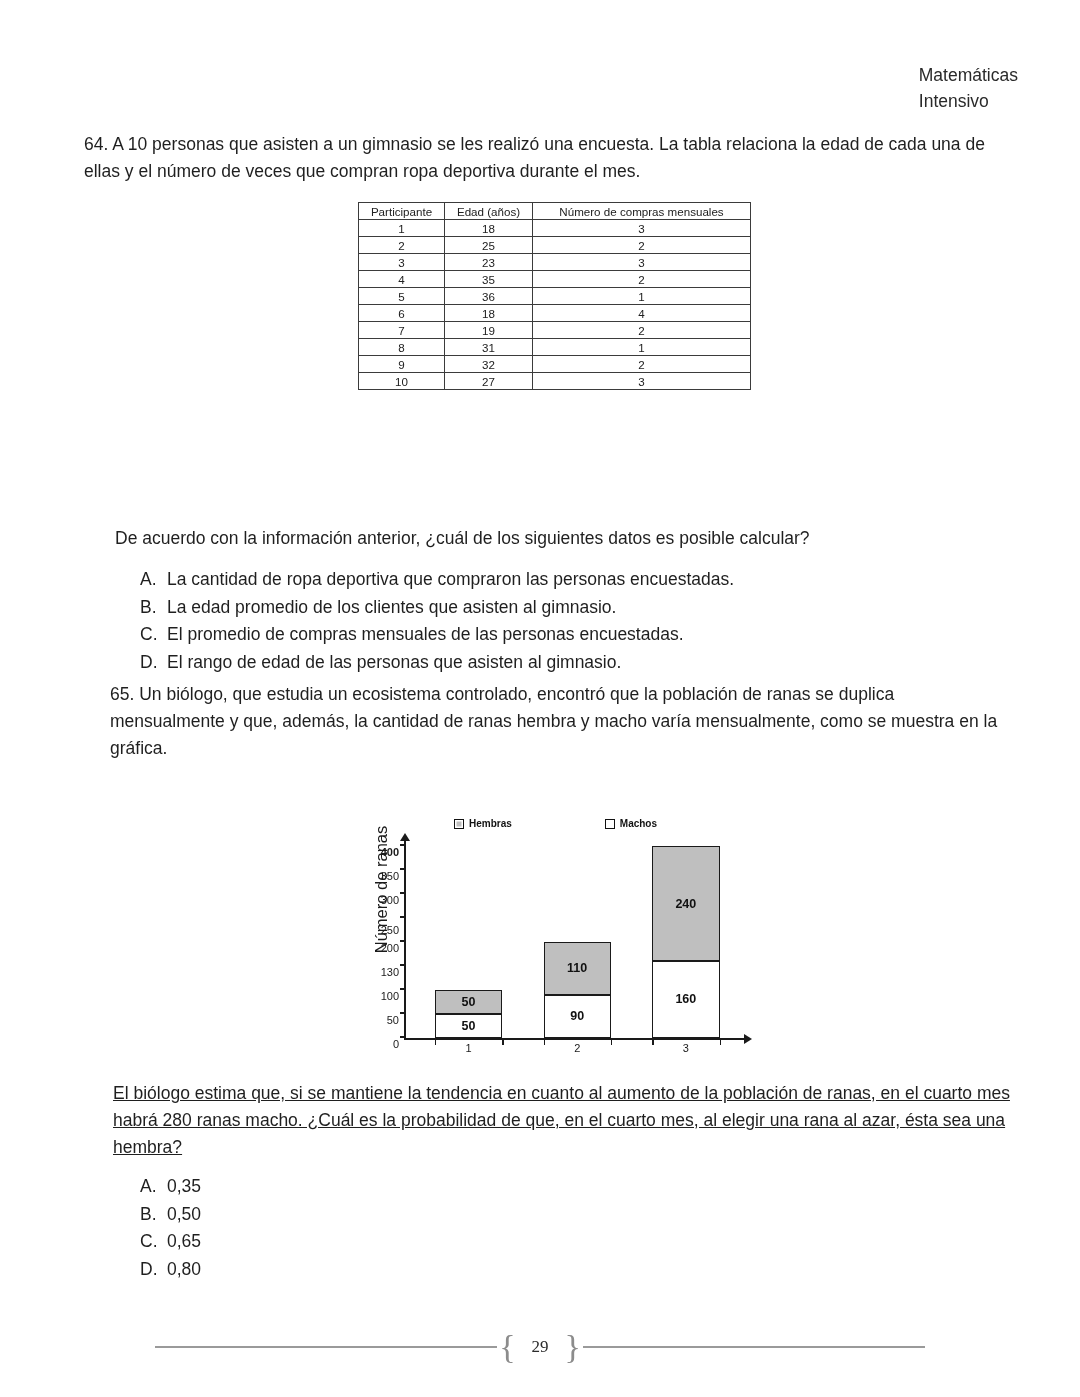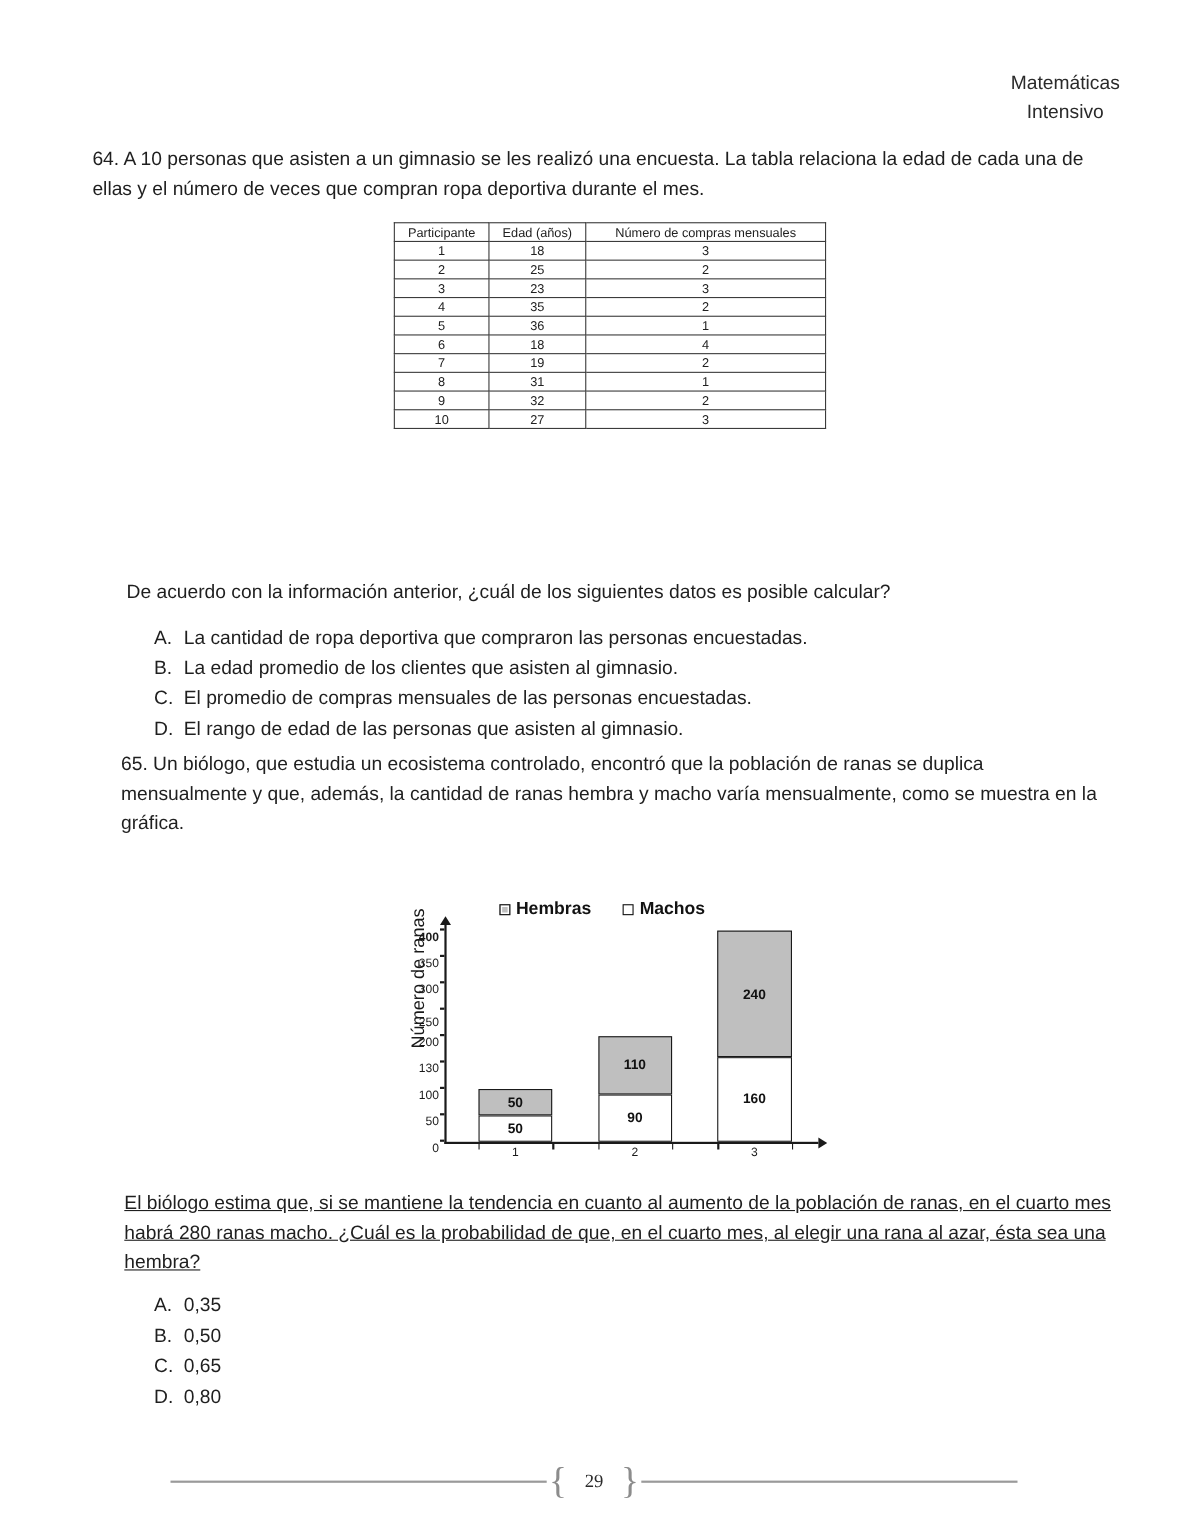"Matemáticas" .doc-header { text-align: center -> left }
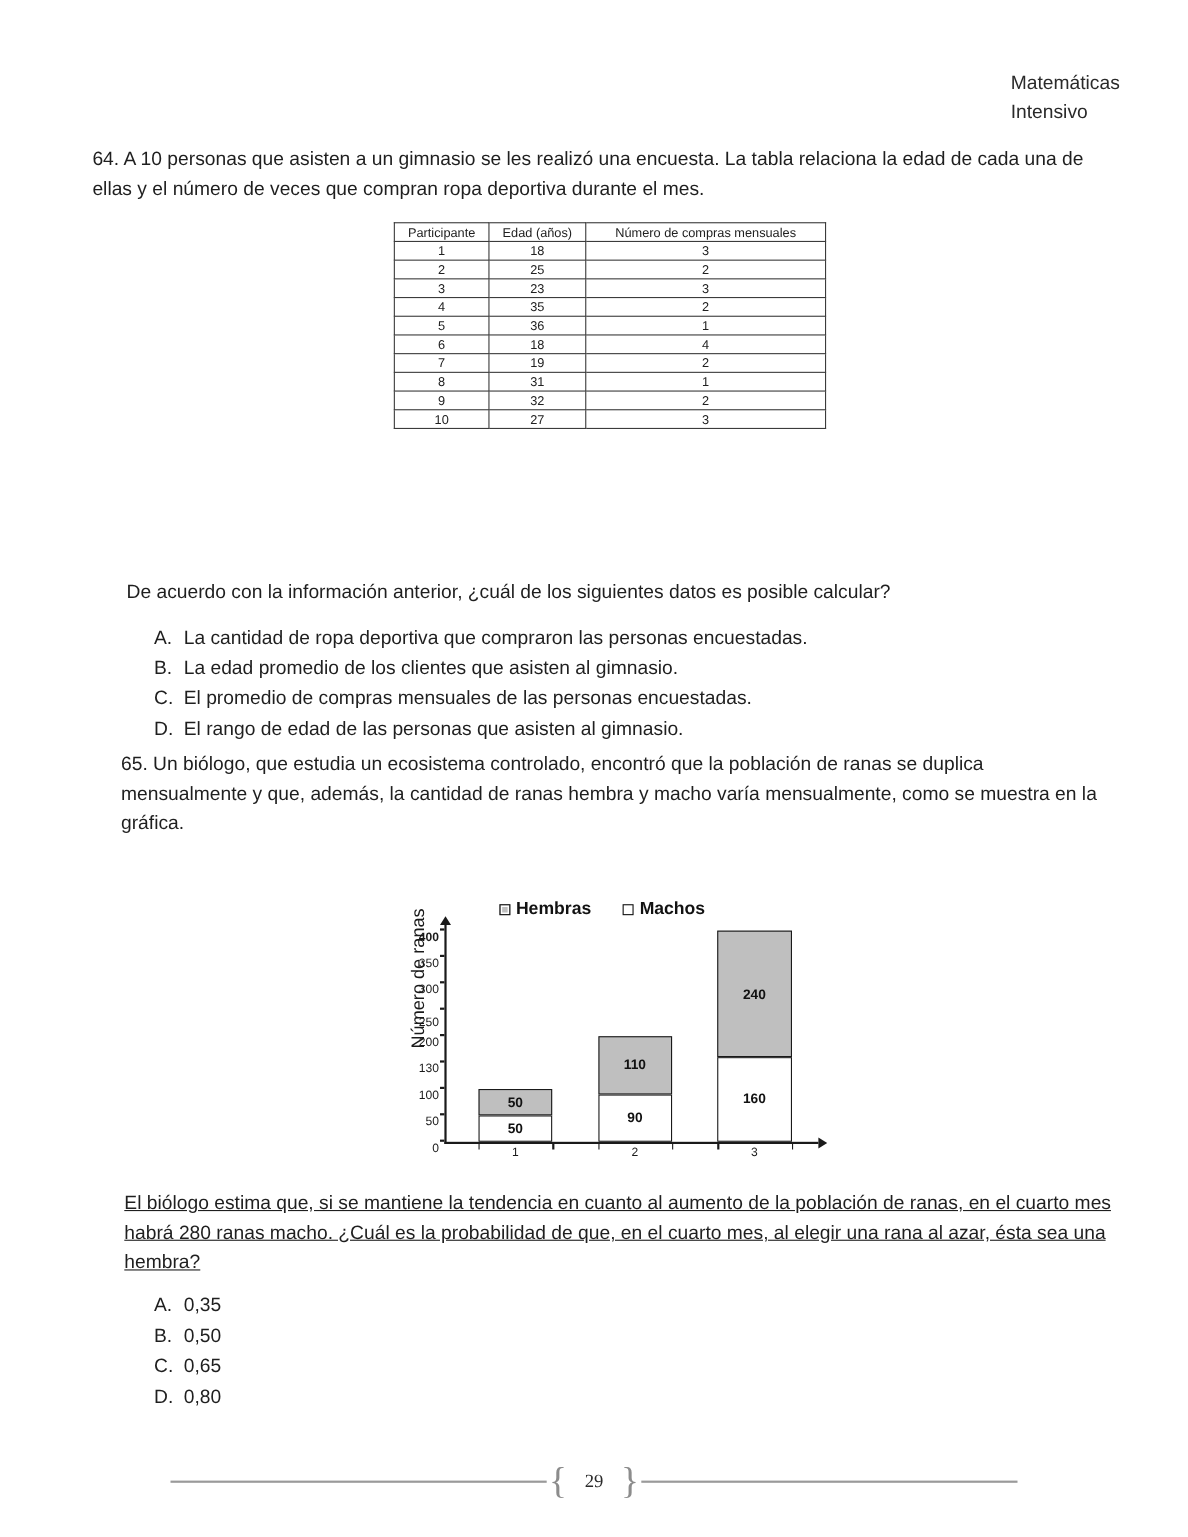"Hembras" .chart-legend { font-size: 16px -> 10px; gap: 29px -> 93px }
